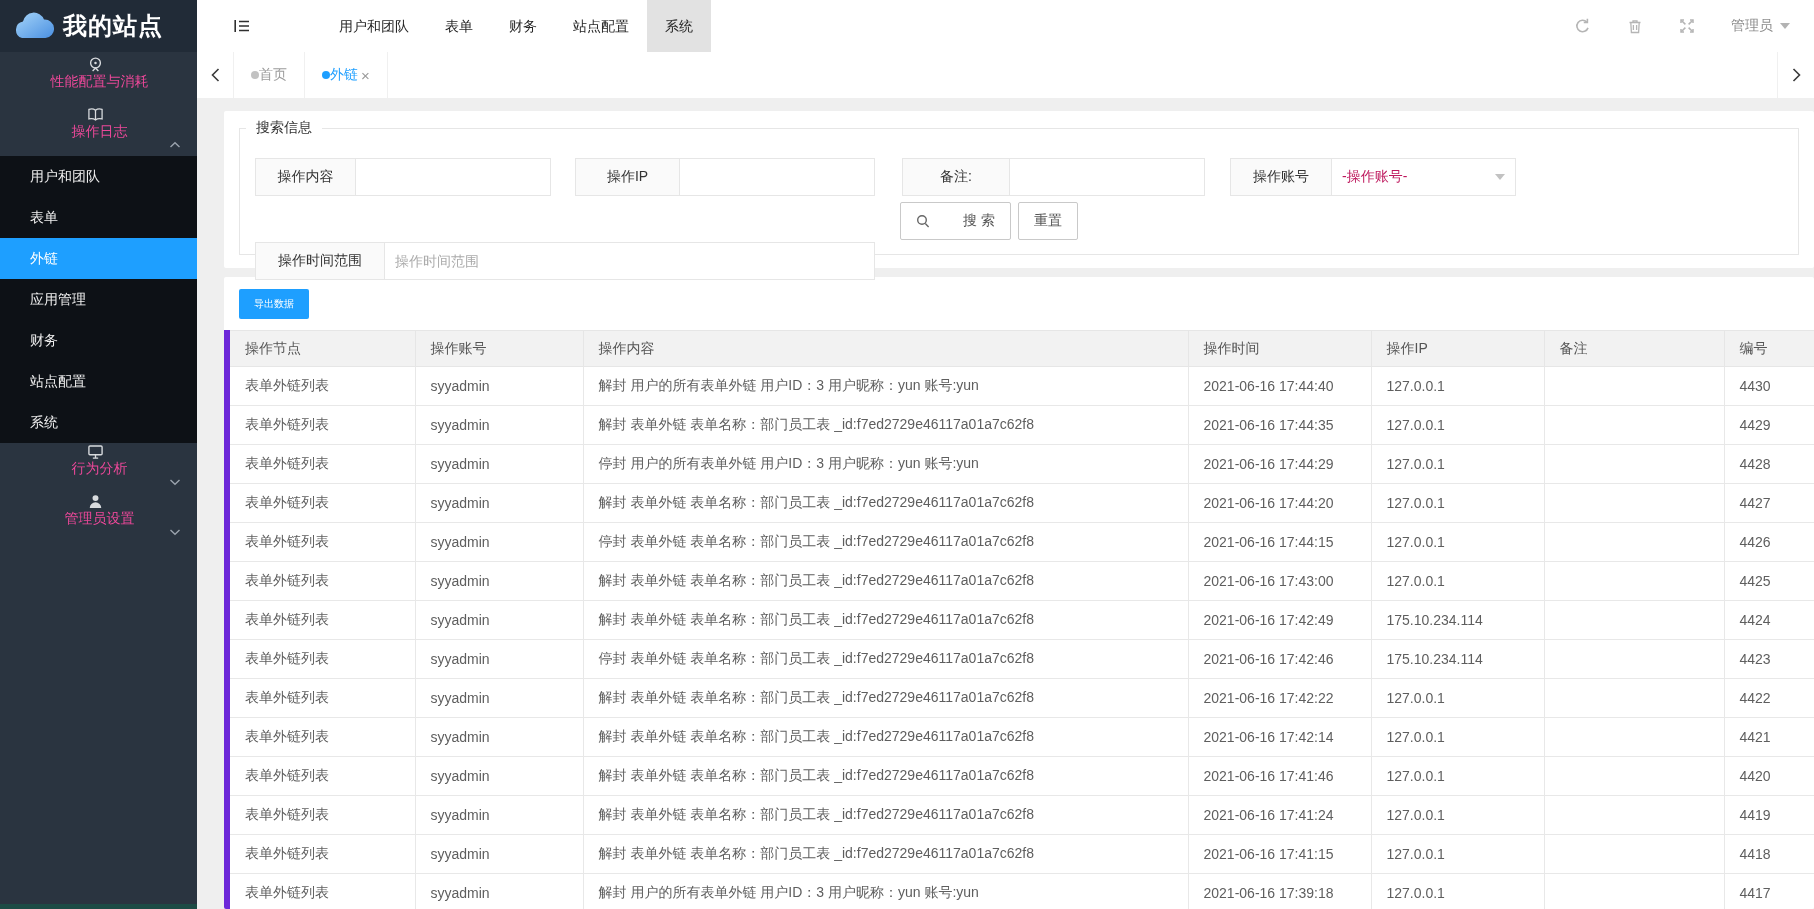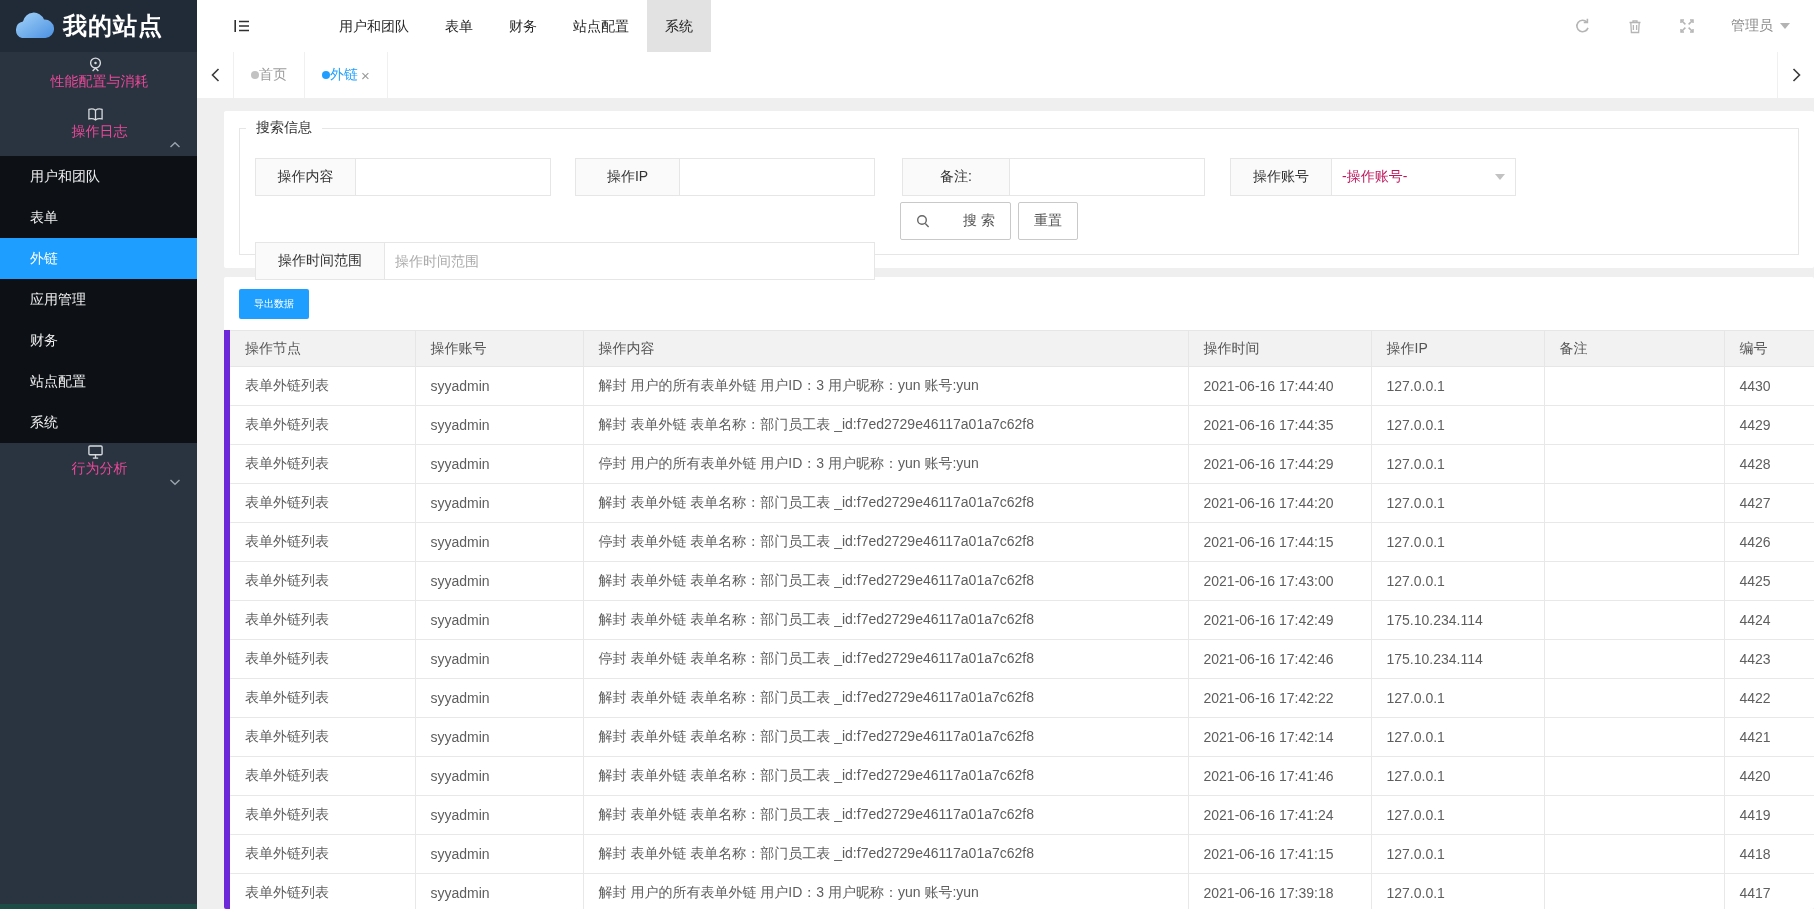"管理员设置" div.side-item { html: none -> <div> <span> <svg> <circle></circle> <path></path> </svg> </span> <span>管理员设置</span> <span> <svg> <polyline></polyline> </svg> </span> </div> }
